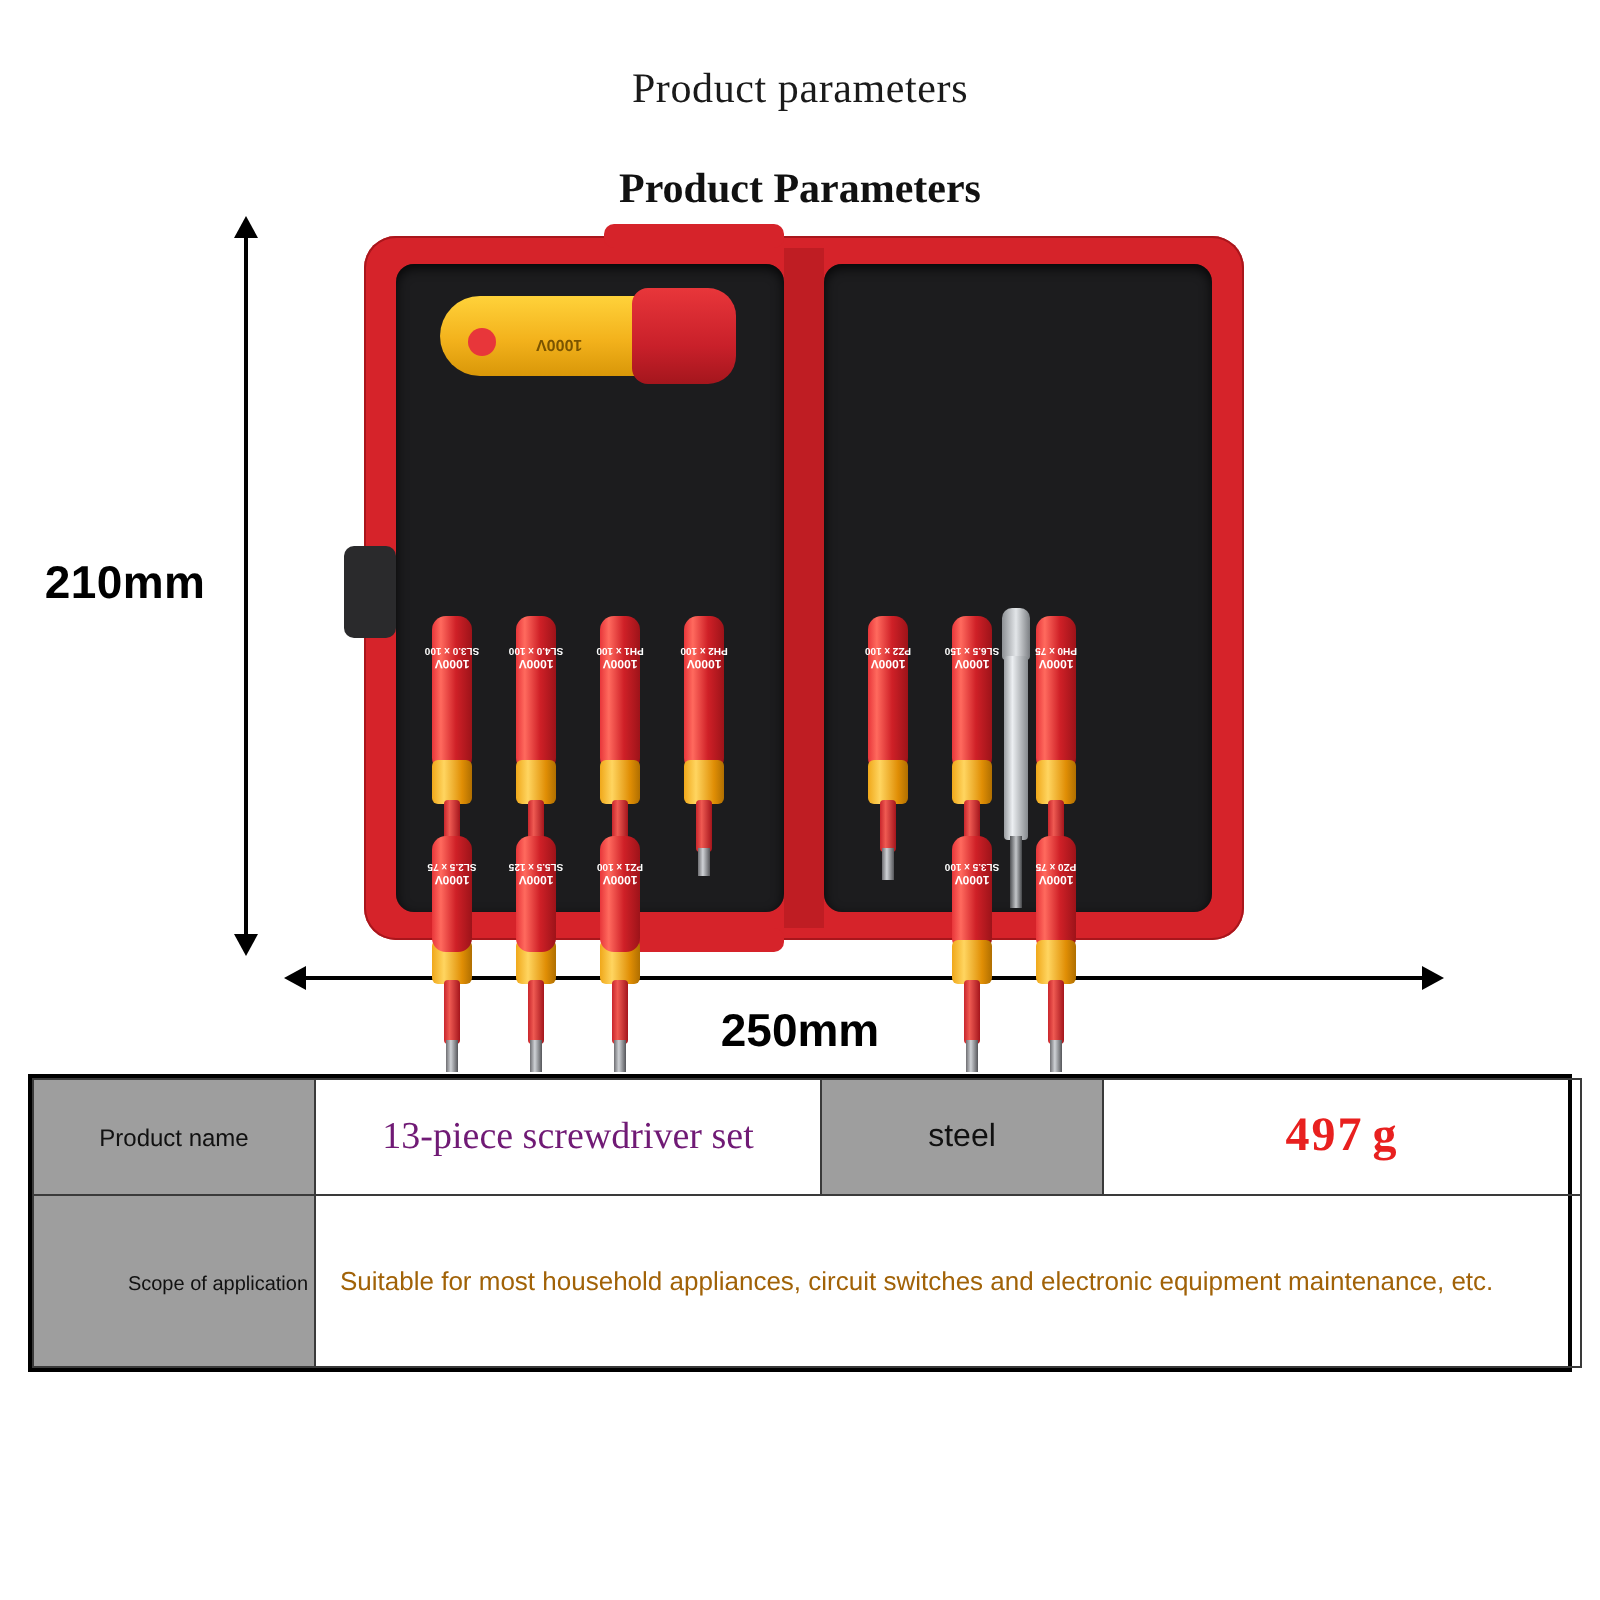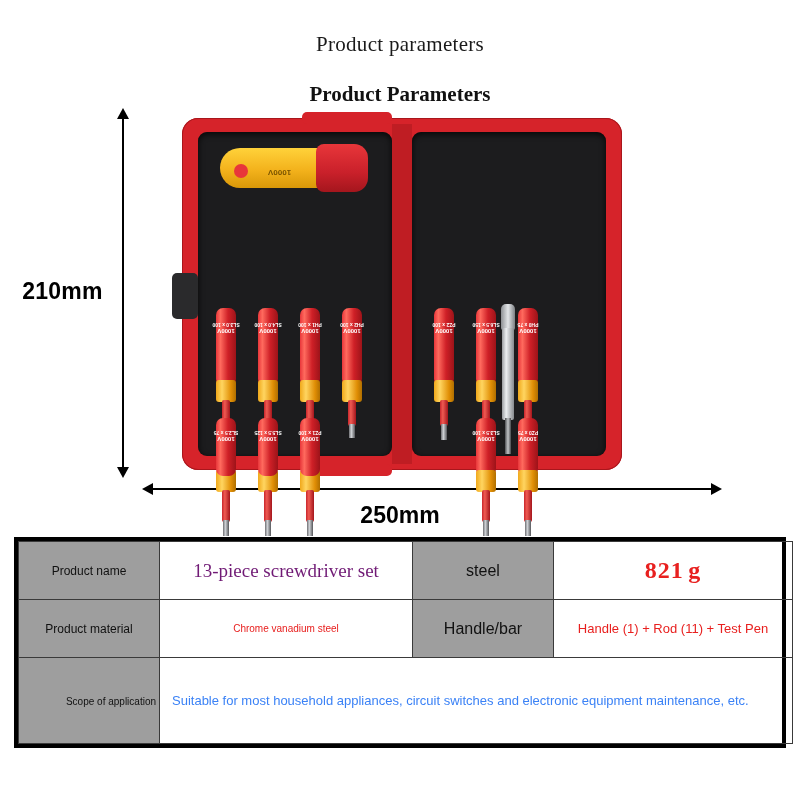"Product name" .table { border: 4px solid #000000 -> 2px solid #000000 }
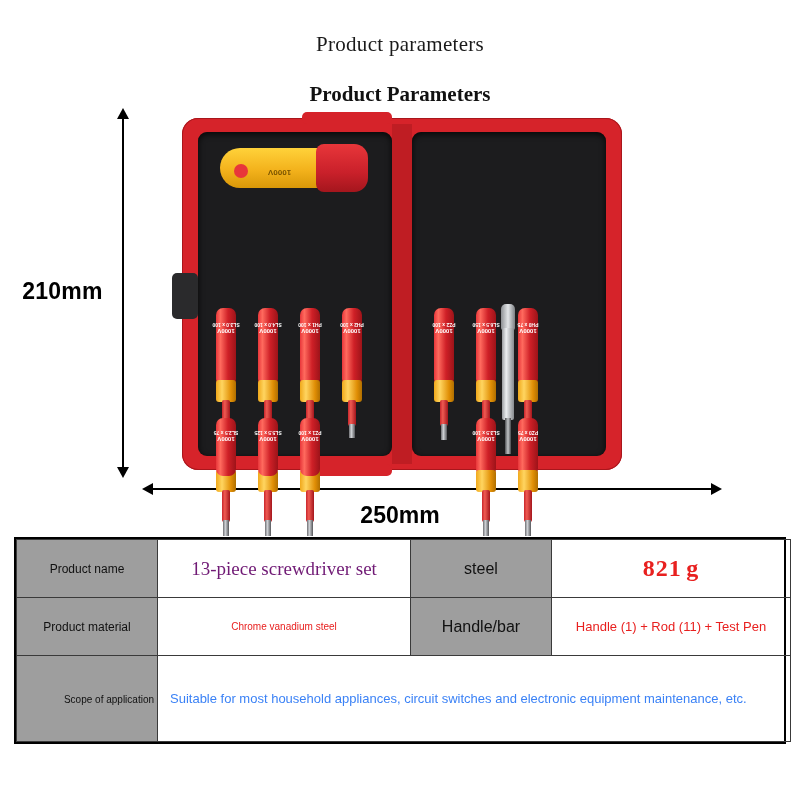"821" span.val-weight { text: 821 -> 497 }
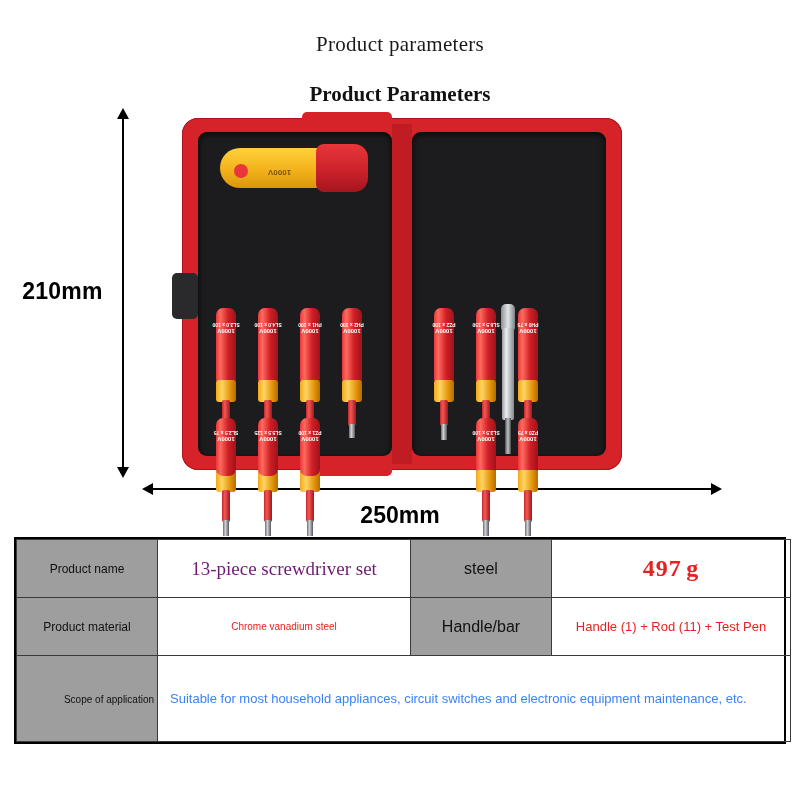"Product material" tr.r2 { html: <tr> <td>Product material</td> <td>Chrome vanadium steel</td> <td> <span>Handle/bar</span> </td> <td> <div>Handle (1) + Rod (11) + Test Pen</div> </td> </tr> -> none }
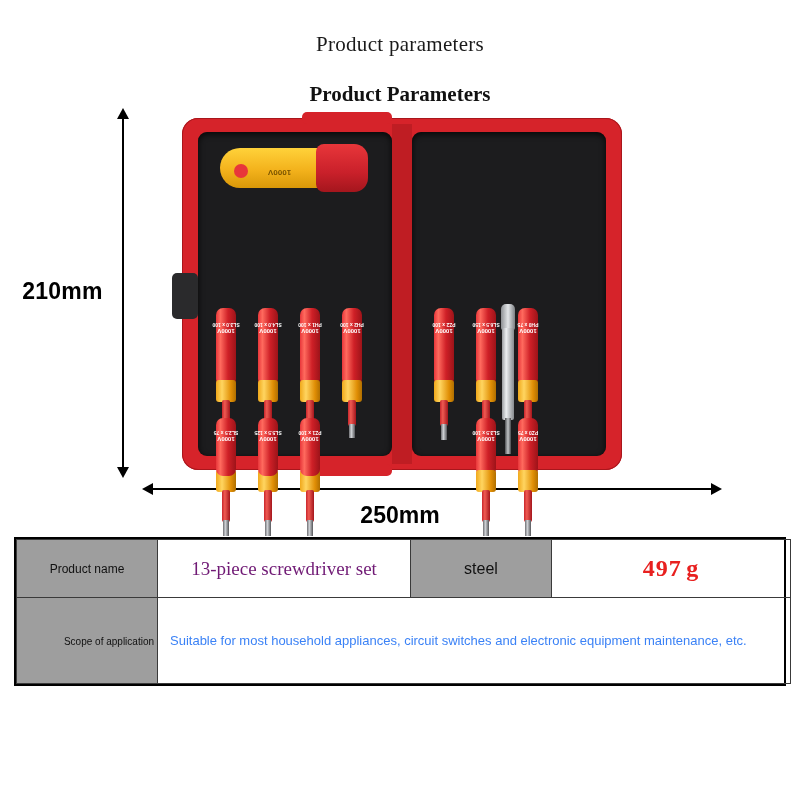"Suitable for most household appliances," .val-scope { color: #3b82f6 -> #a16207 }
